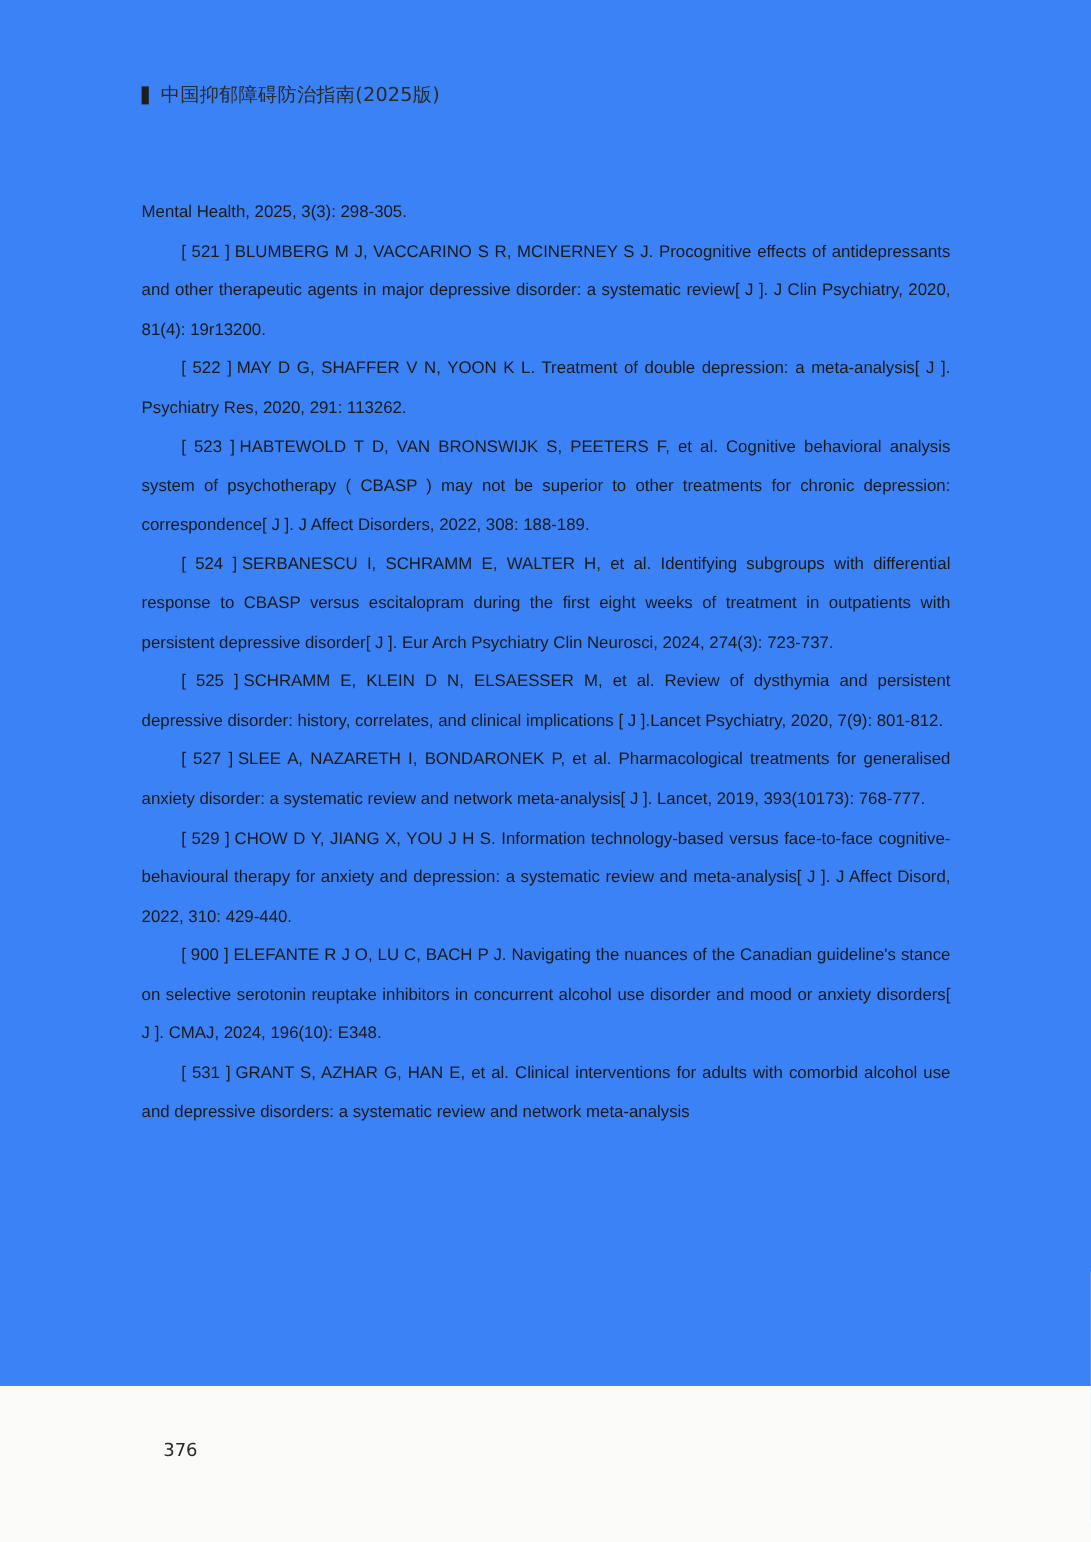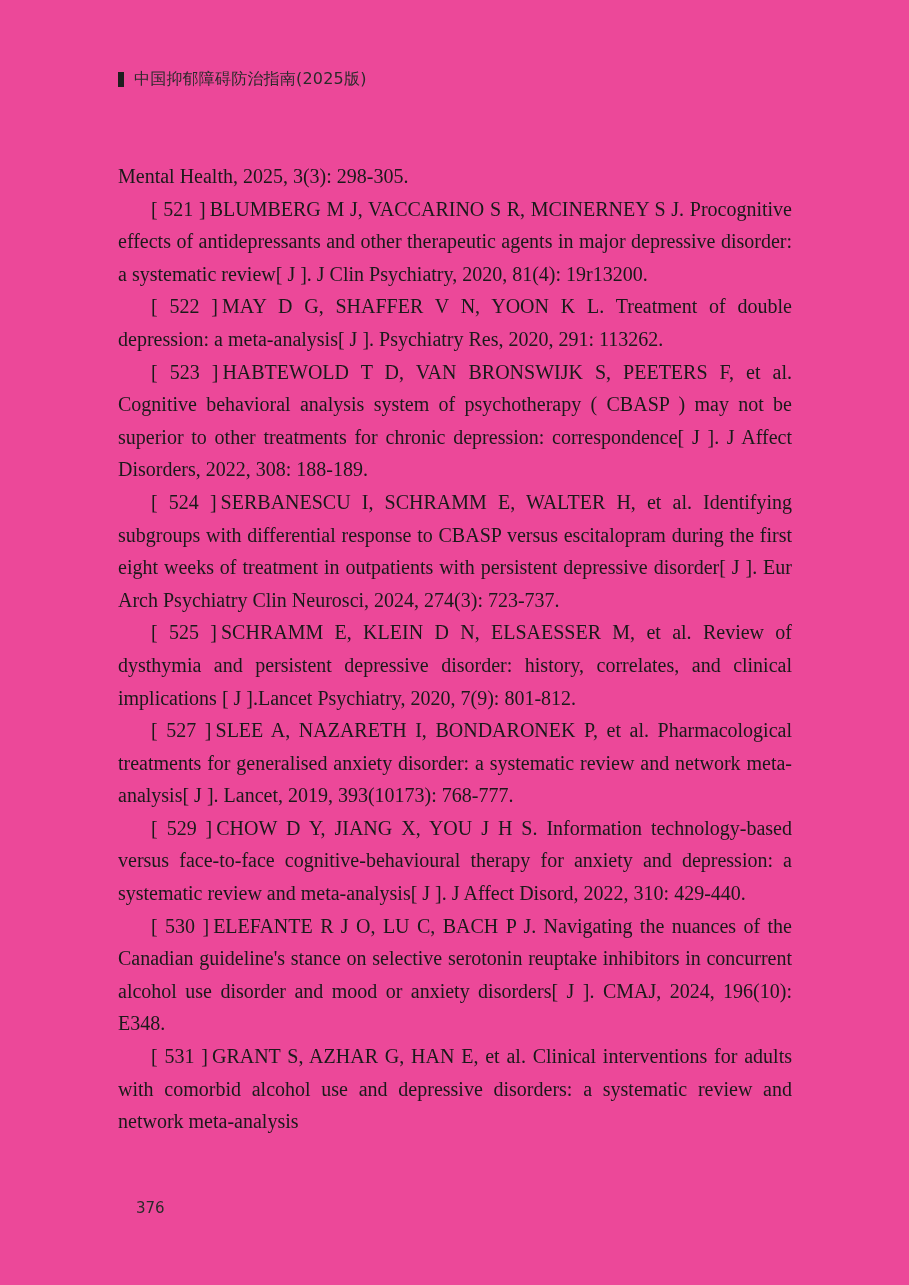"中国抑郁障碍防治指南(2025版)" .page { background: #ec4899 -> #3b82f6; height: 1285px -> 1155px }
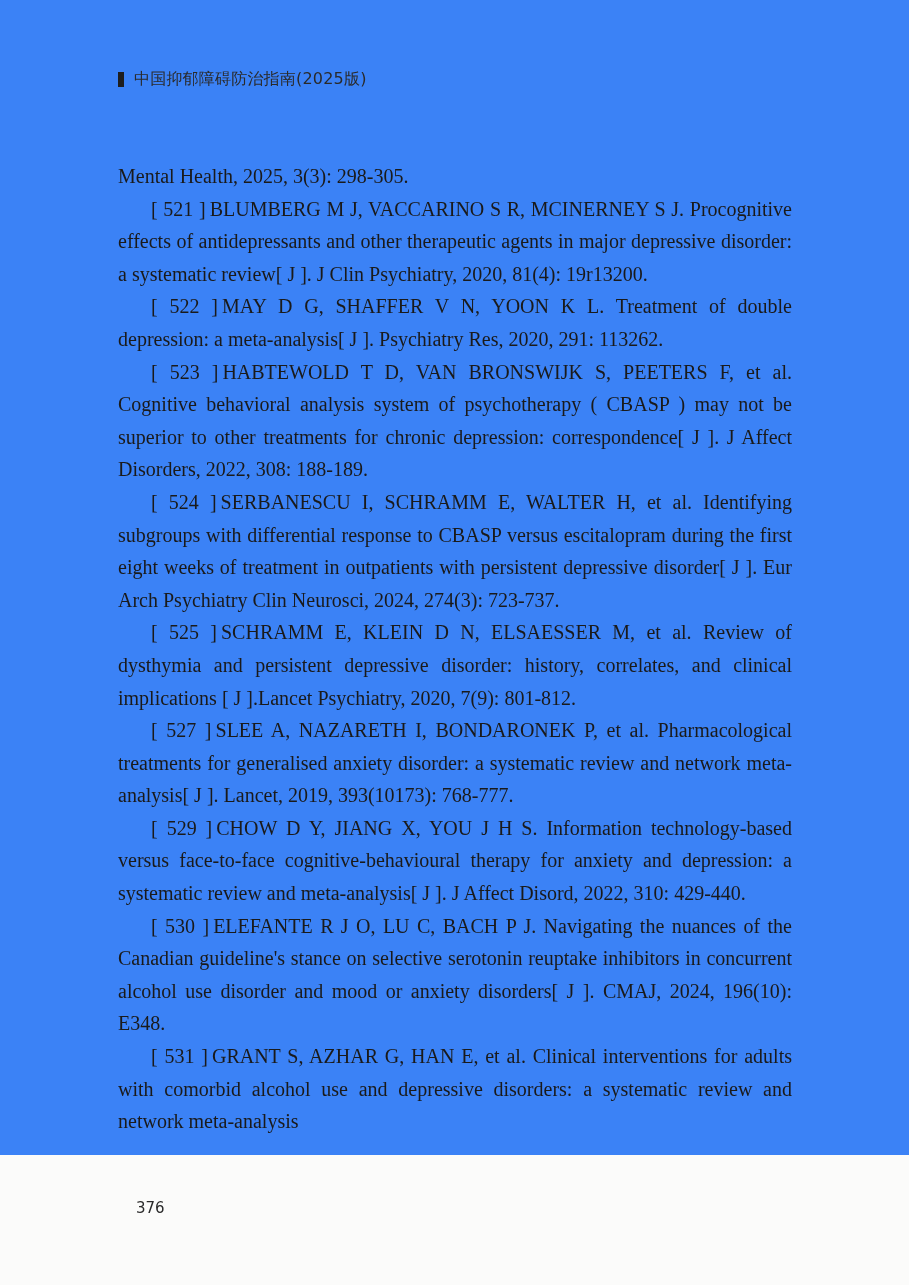"Mental Health, 2025, 3(3): 298-305." .content { font-family: Liberation Serif, serif -> Liberation Sans, sans-serif; font-size: 20px -> 14px }
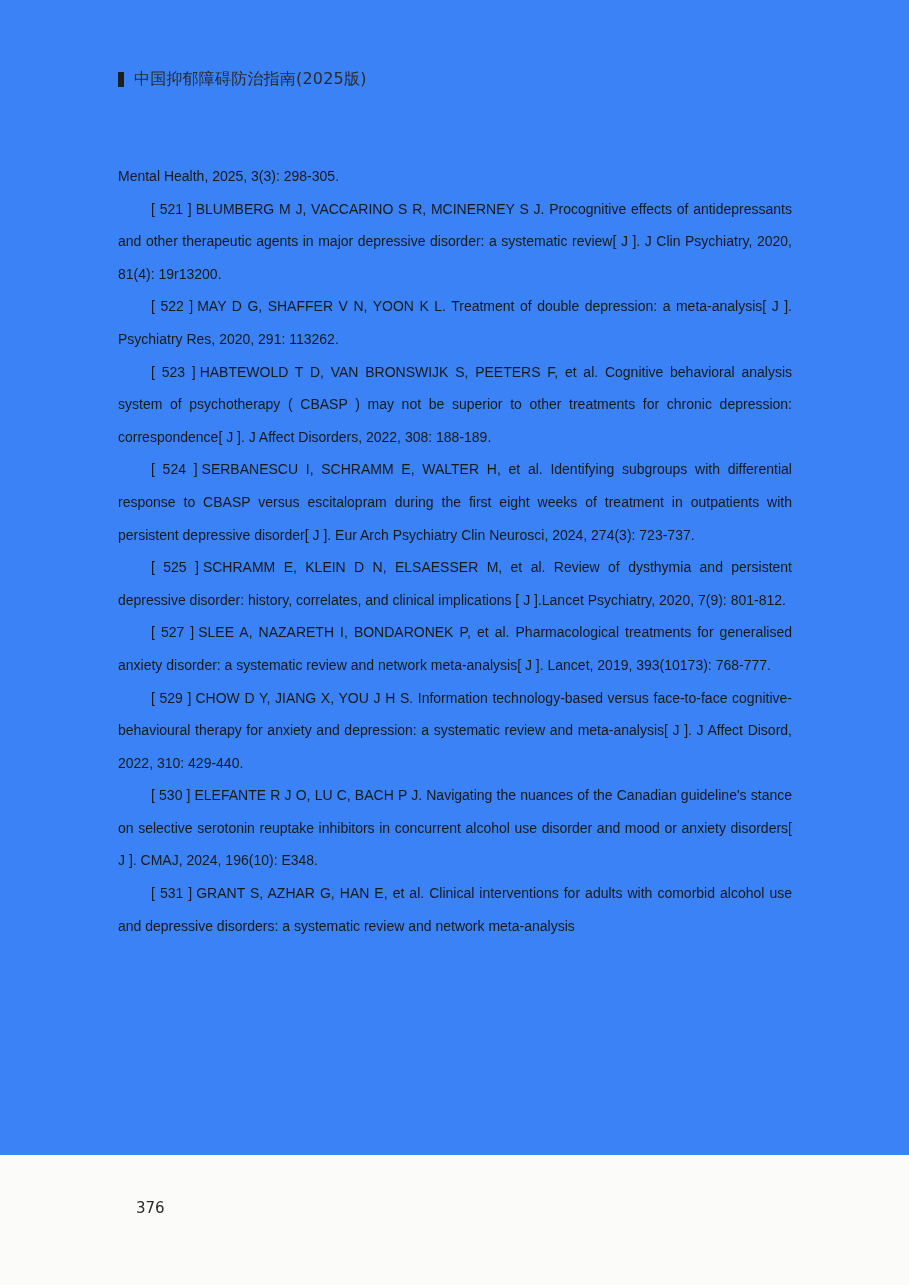"[ 530 ]" span.ref-num { text: 530 -> 900 }
